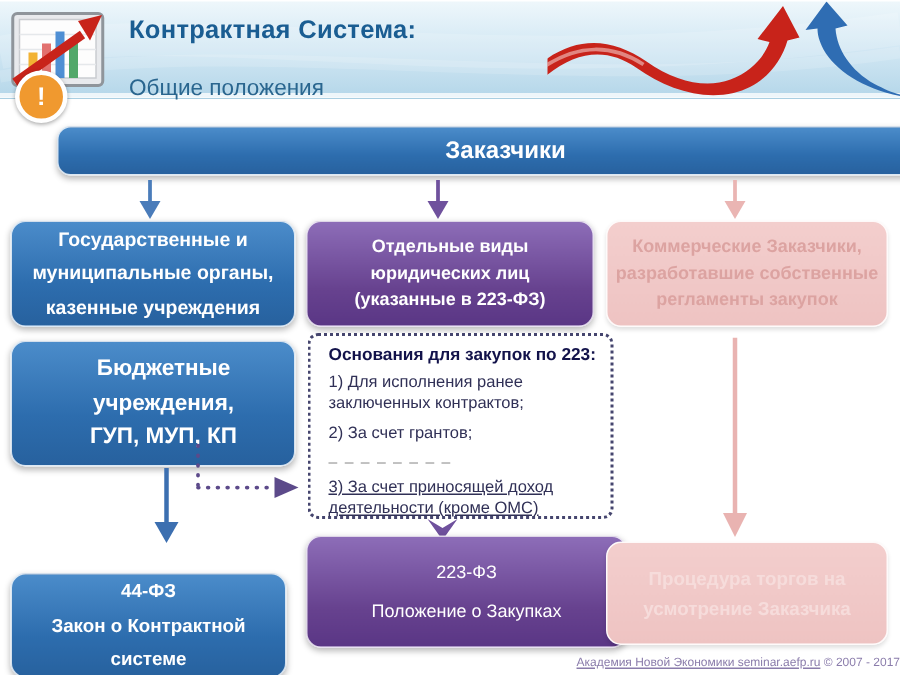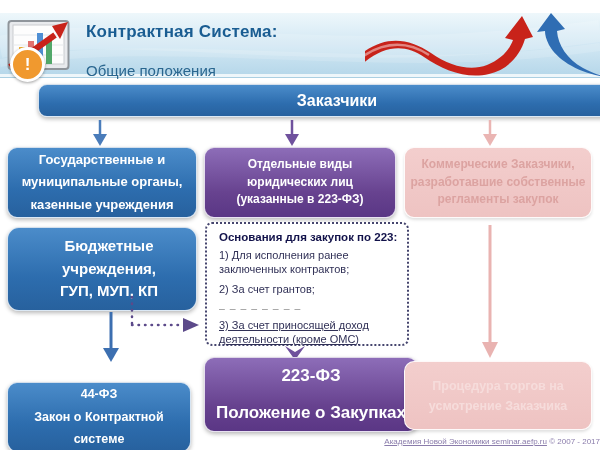"Контрактная Система:" .header { top: 13px -> 1px }
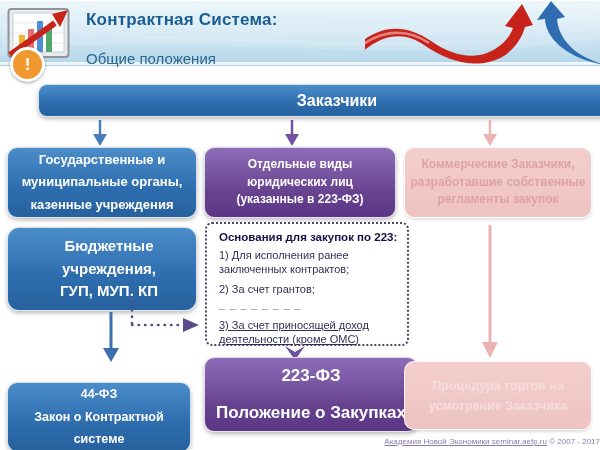"Бюджетные" #box-budget { border-radius: 12px -> none }
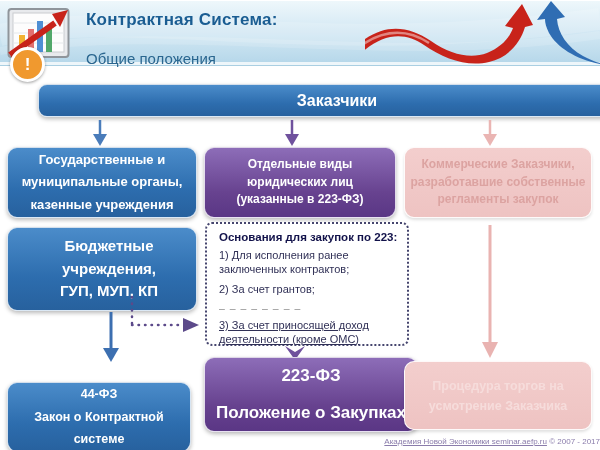"223-ФЗ" #box-223 { font-size: 17px -> 12px; font-weight: 700 -> 400 }
